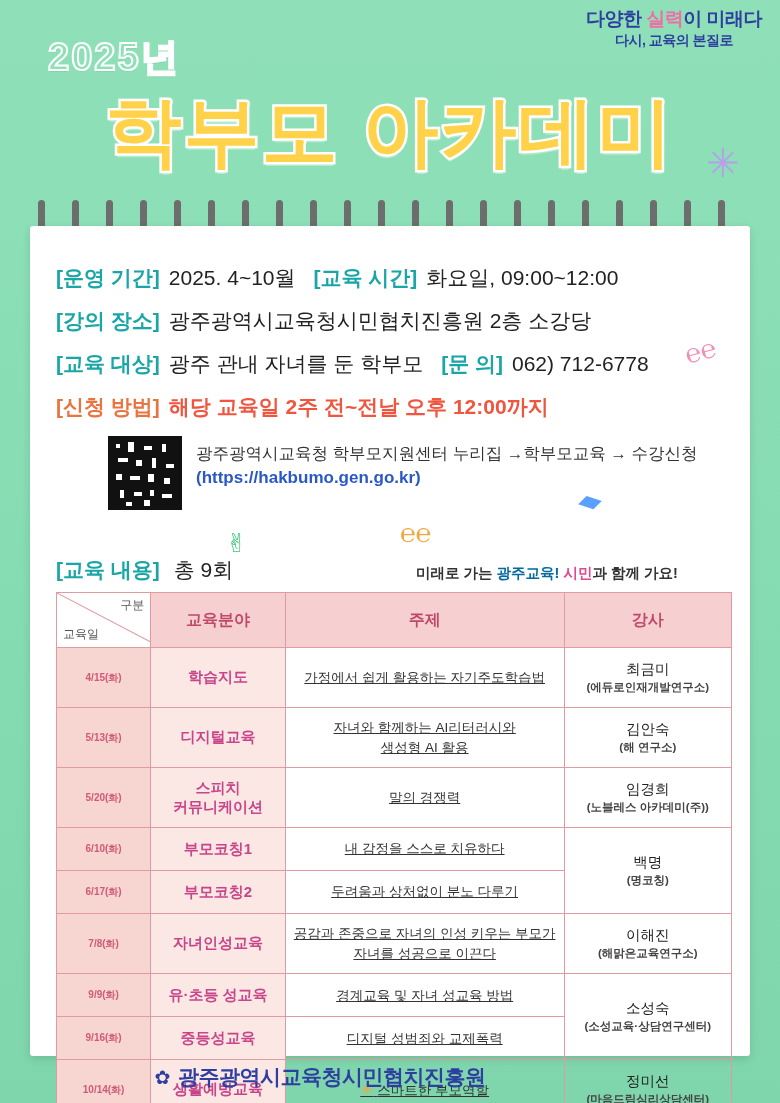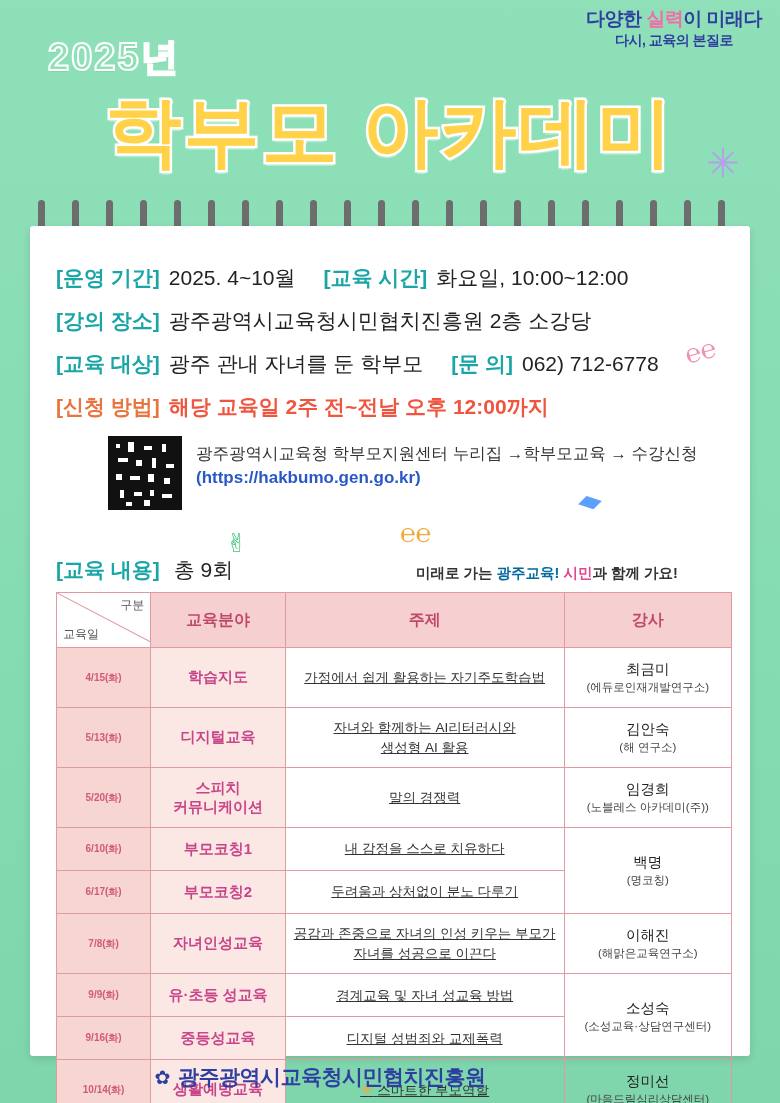"[교육 시간]" .lab2 { margin-left: 28px -> 18px }
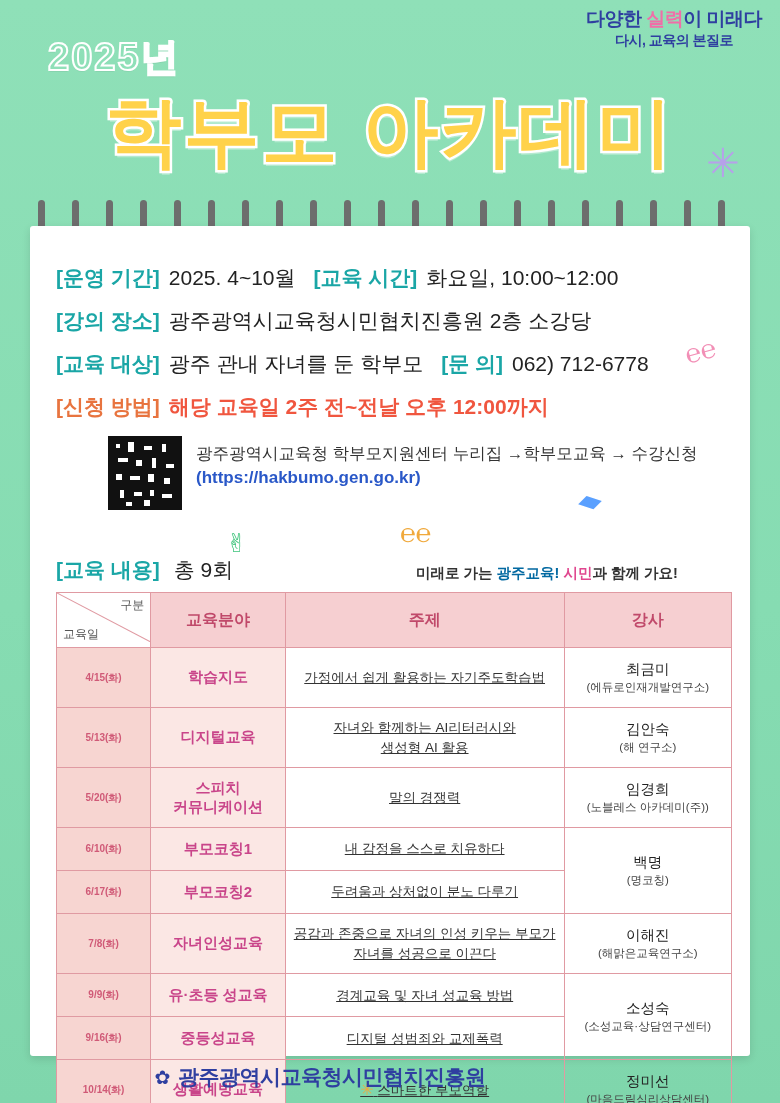"화요일, 10:00~12:00" span.val { text: 10:00 -> 09:00 }
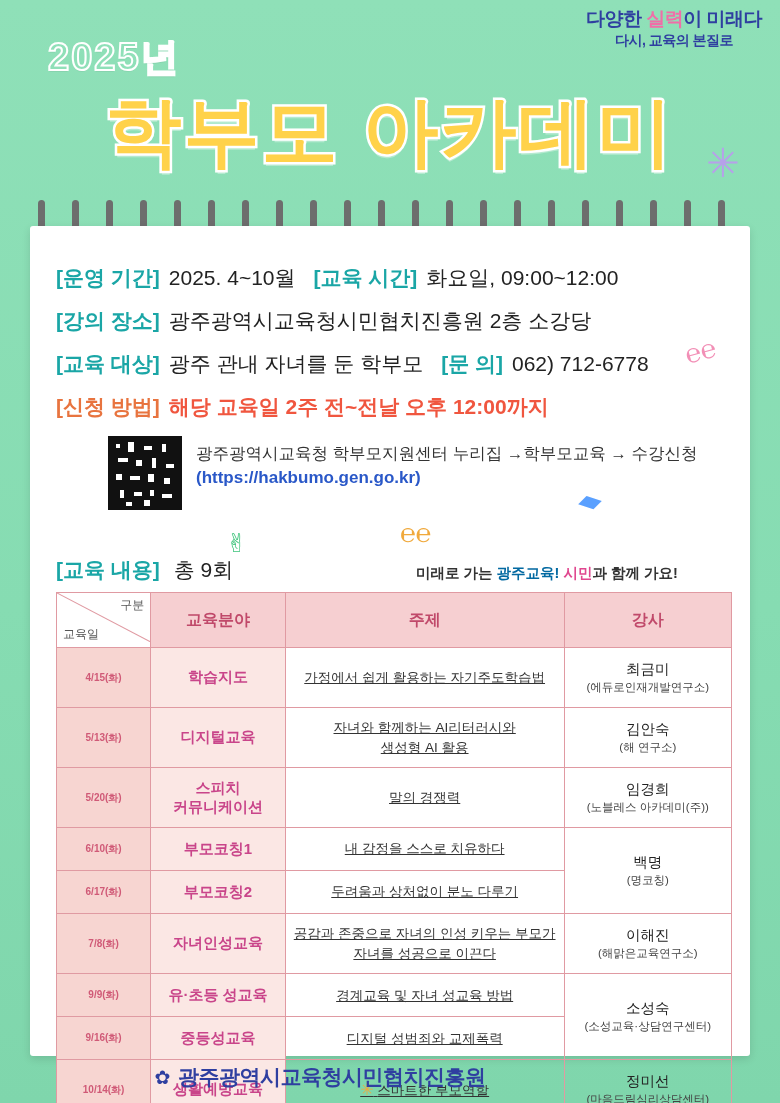"(에듀로인재개발연구소)" td.teacher .org { font-weight: none -> bold }
